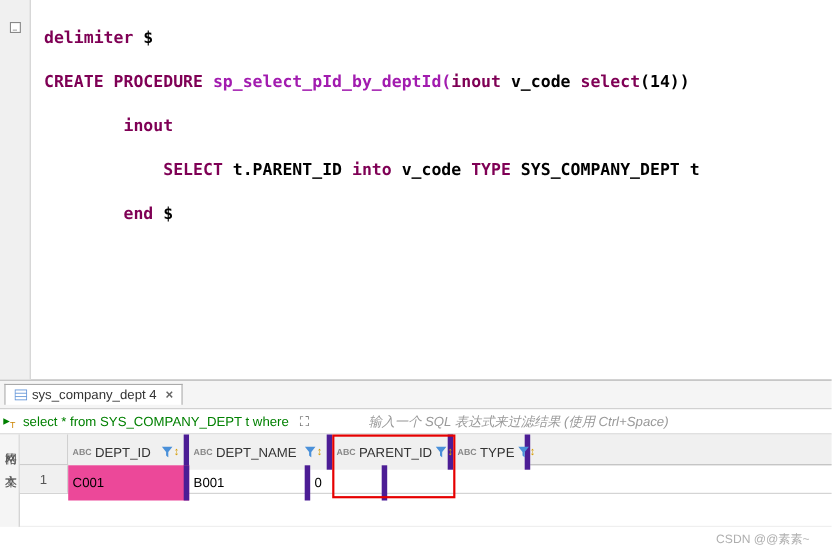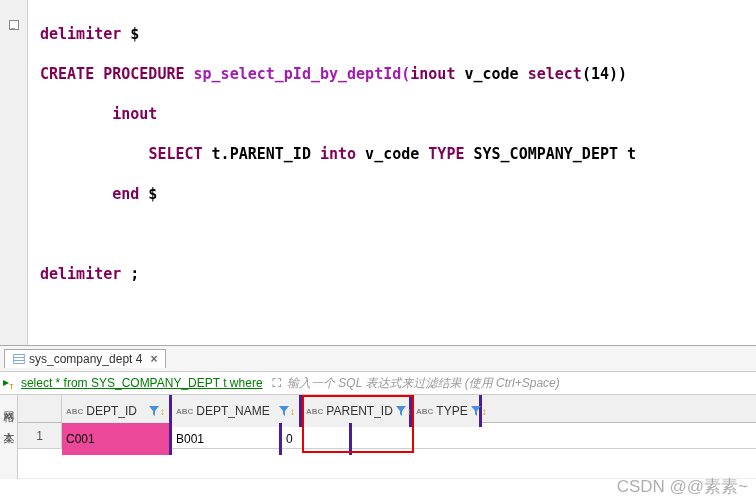"delimiter ;" div { html: <div><span>delimiter</span><span> ;</span></div> -> none }
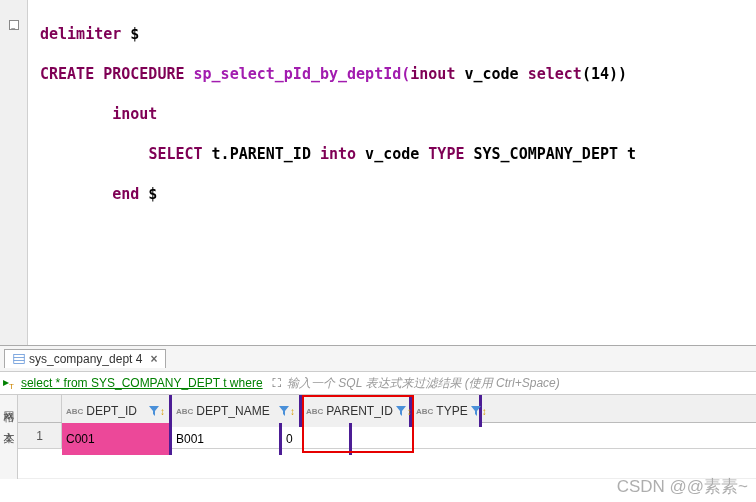"select * from SYS_COMPANY_DEPT t" .filter-label { text-decoration: underline -> none }
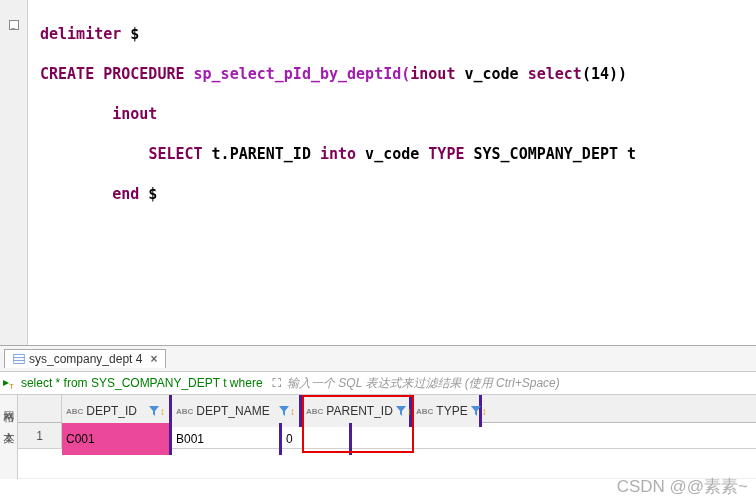"输入一个 SQL 表达式来过滤结果 (使用 Ctrl+Space)" .filter-hint { margin-left: none -> 48px }
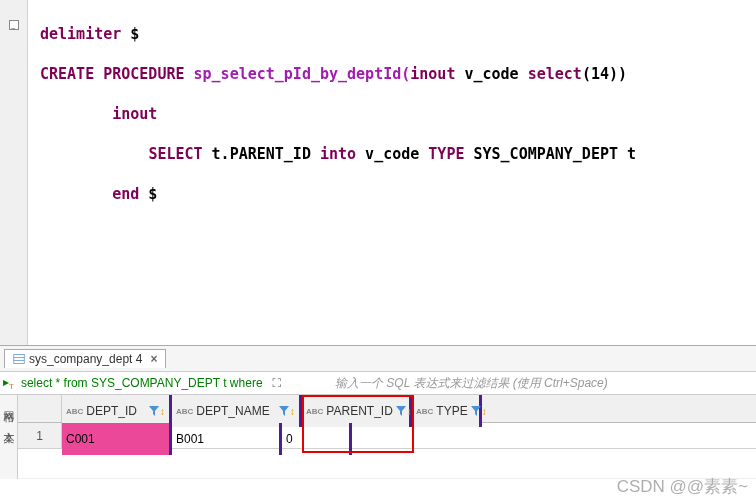"ABC" .col { border-right: 3px solid #4c1d95 -> 5px solid #4c1d95 }
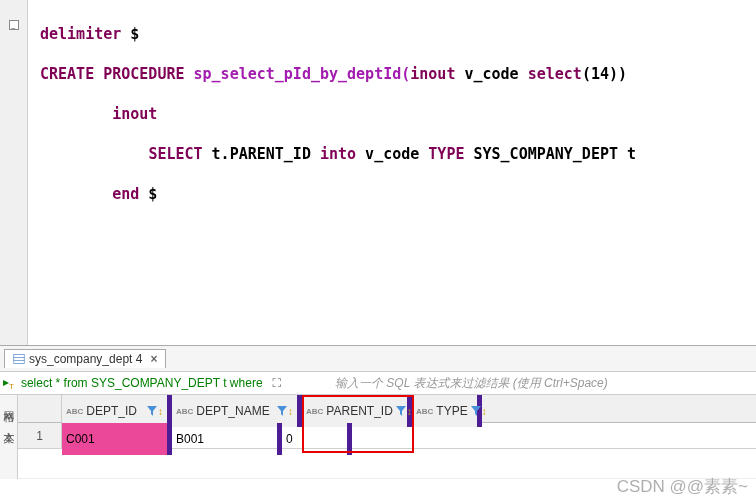"CSDN @@素素~" .watermark { font-size: 17px -> 11px; right: 8px -> 20px }
